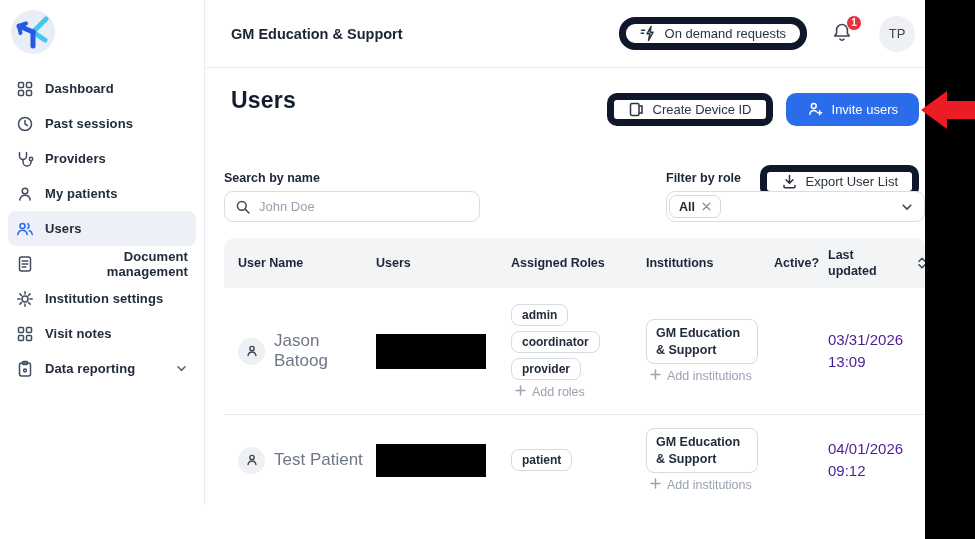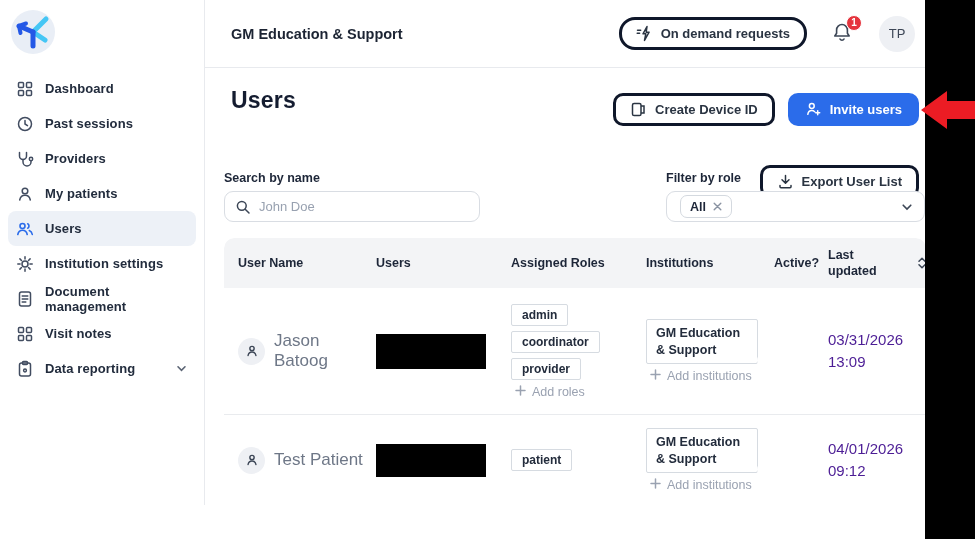"On demand requests" .btn { border: 3px solid #0f172a -> 7px solid #0f172a; font-weight: 700 -> 400 }
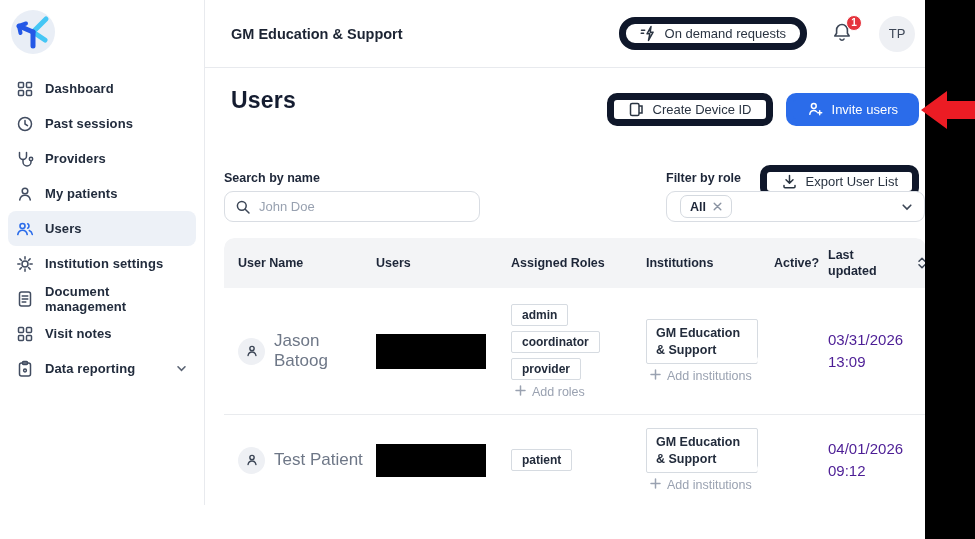"Dashboard" .nav-item { text-align: none -> right }
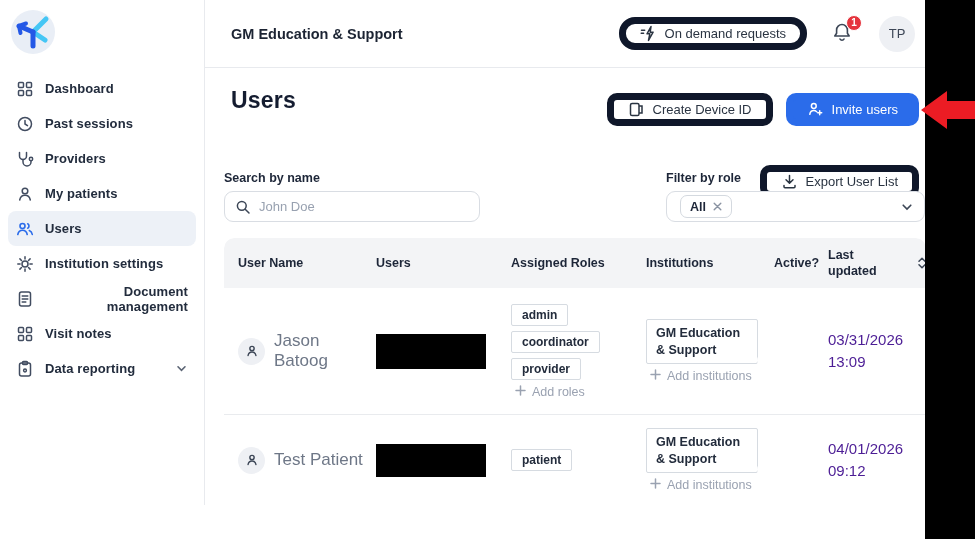"All" .filter-box { padding: 0 10px 0 13px -> 0 10px 0 2px }
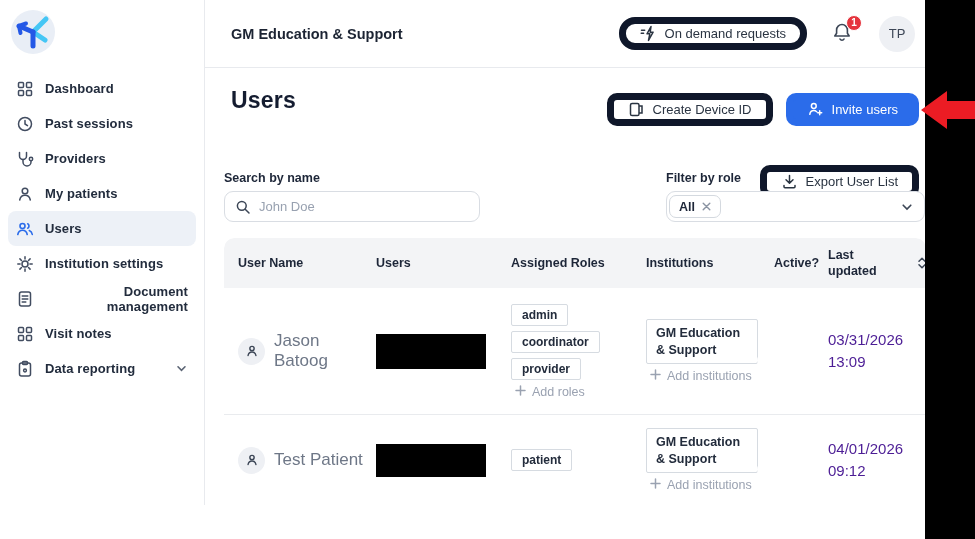"Institution settings" div.nav-item { order: before "Document management" -> after "Document management" }
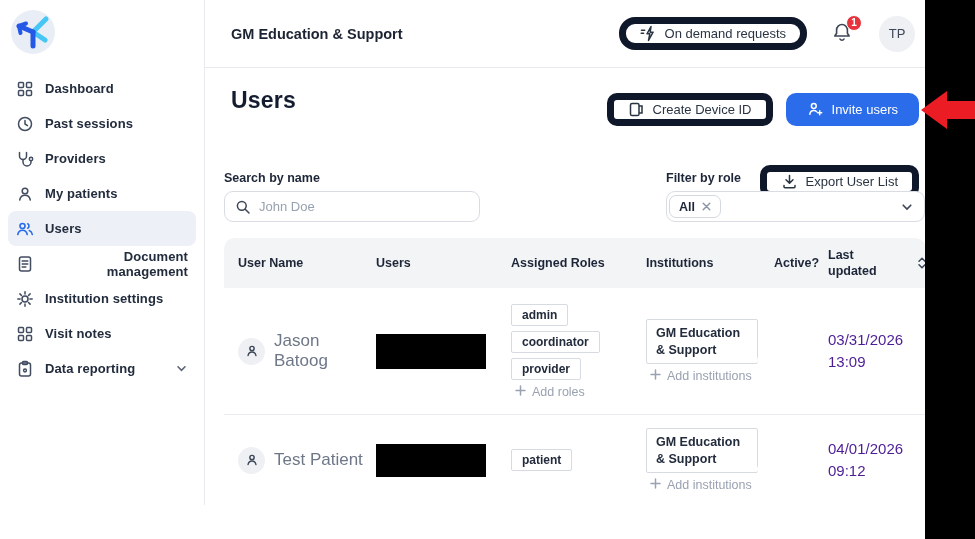"admin" .chip { border-radius: 2px -> 8px }
